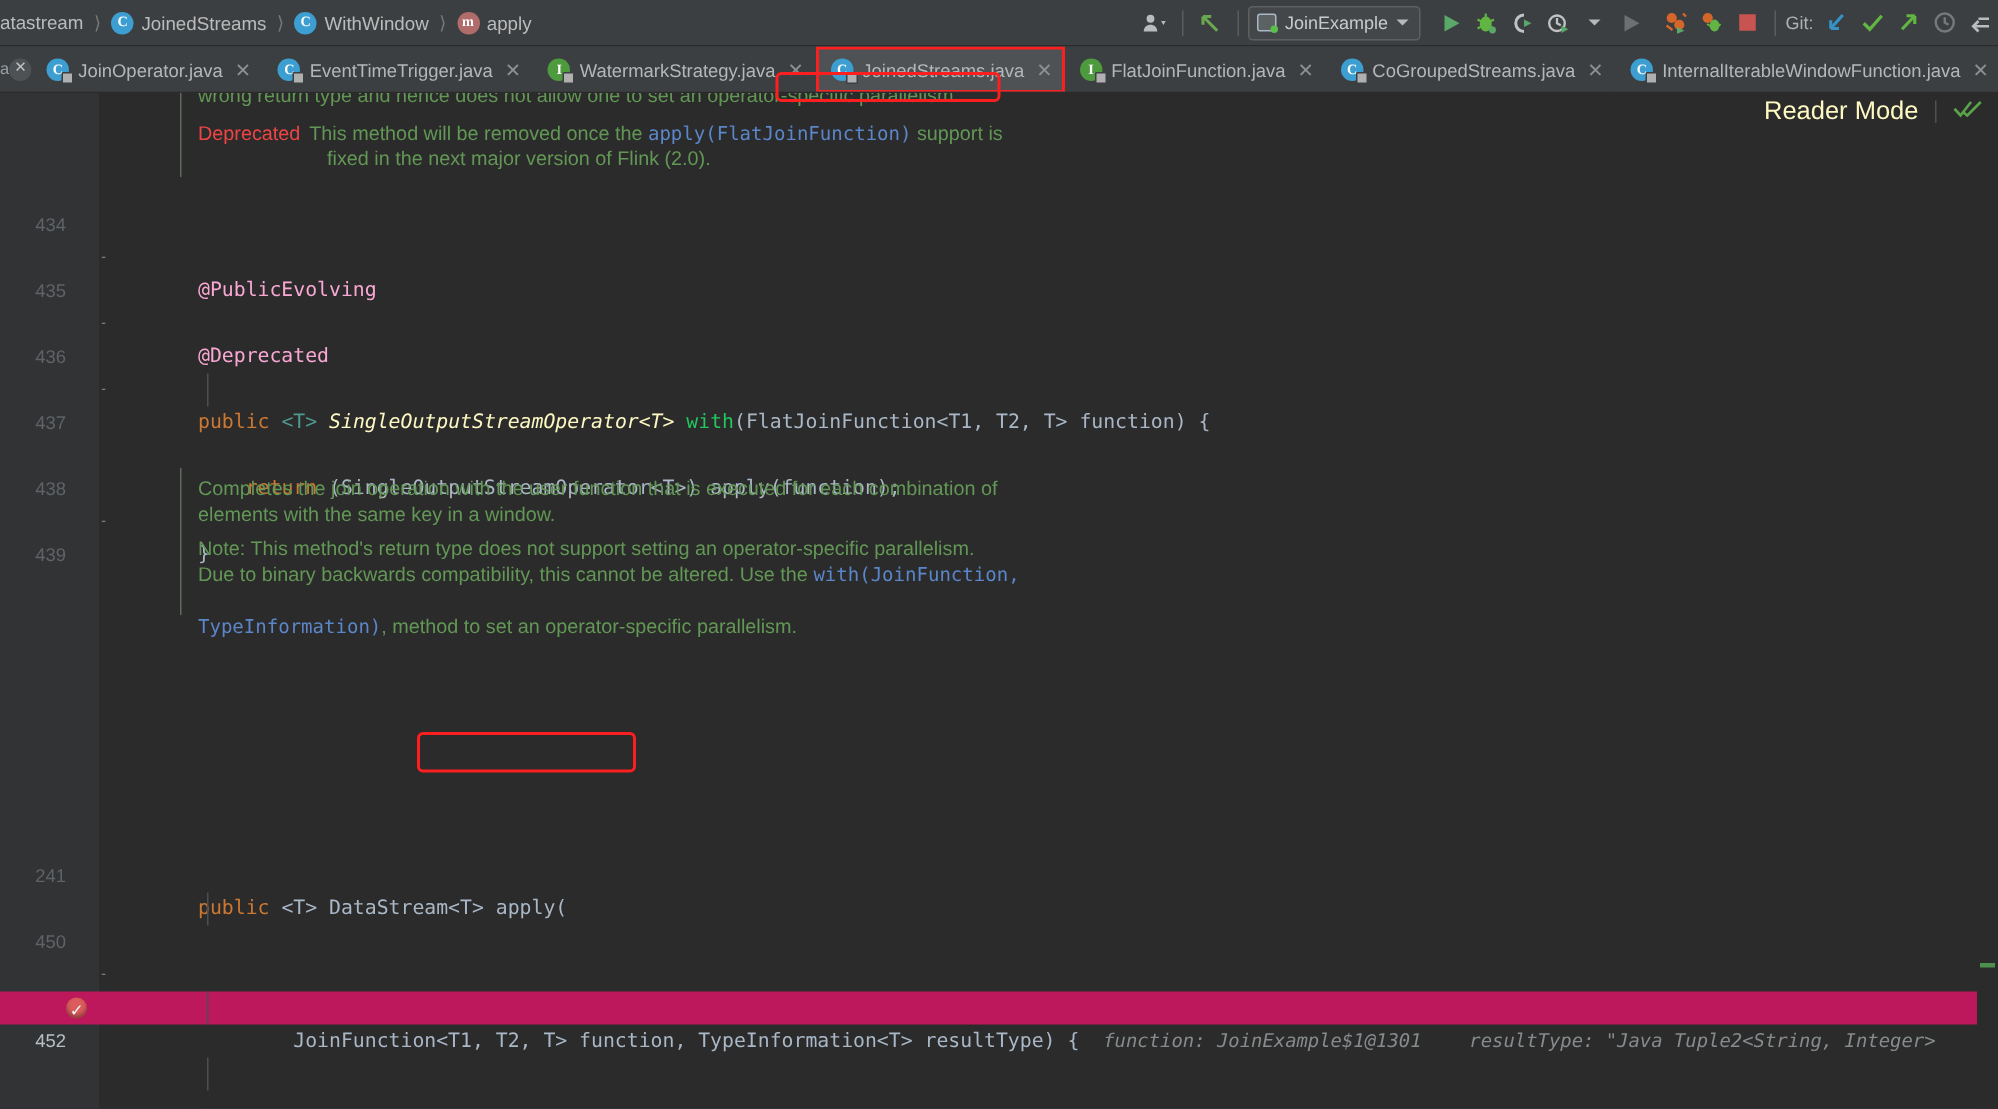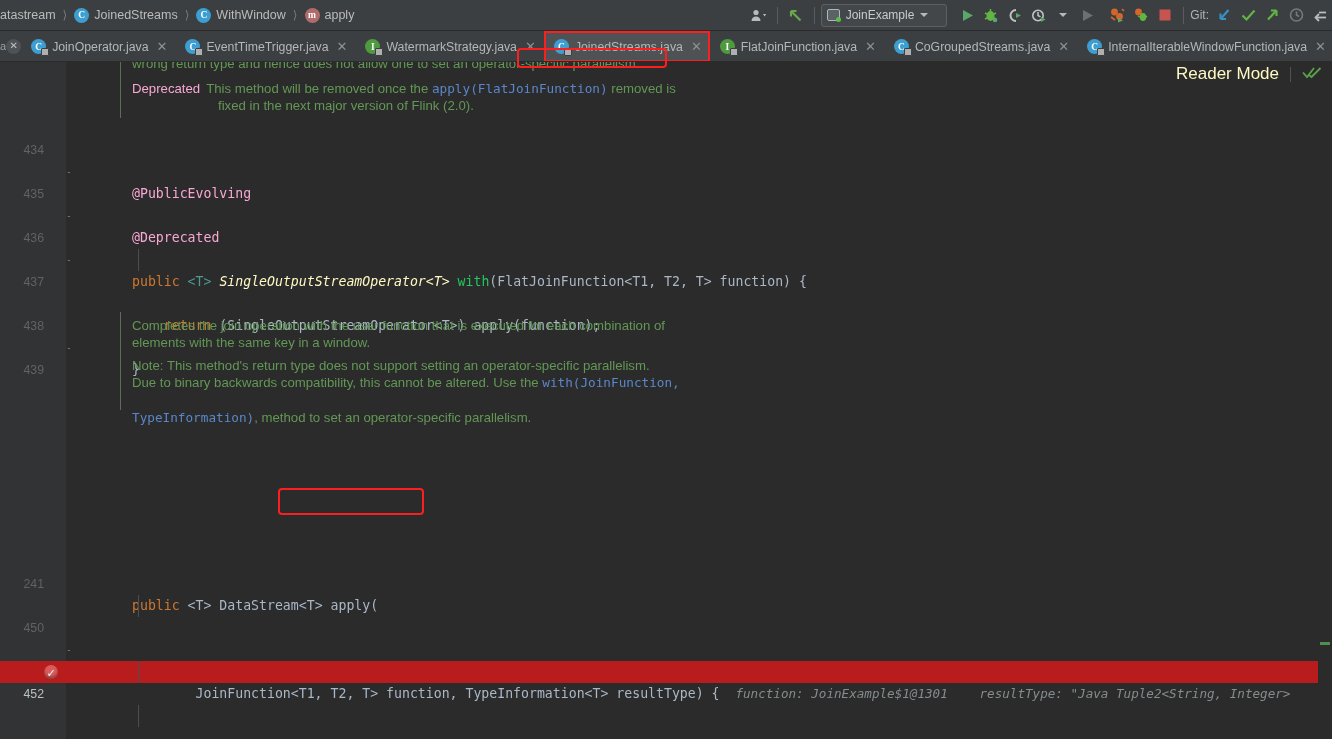"atastream" .crumb { align-items: flex-start -> flex-end }
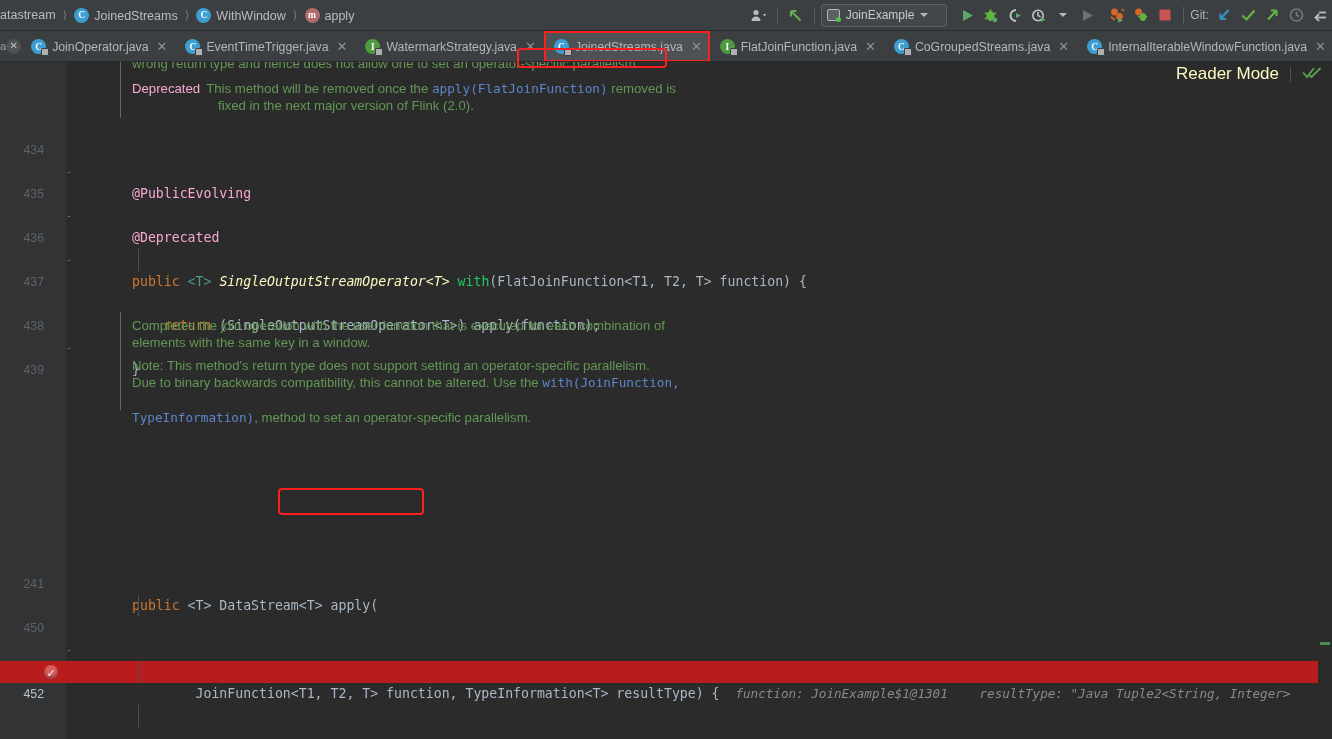"JoinExample" .runcfg { padding: 0 18px 0 5px -> 0 7px 0 5px }
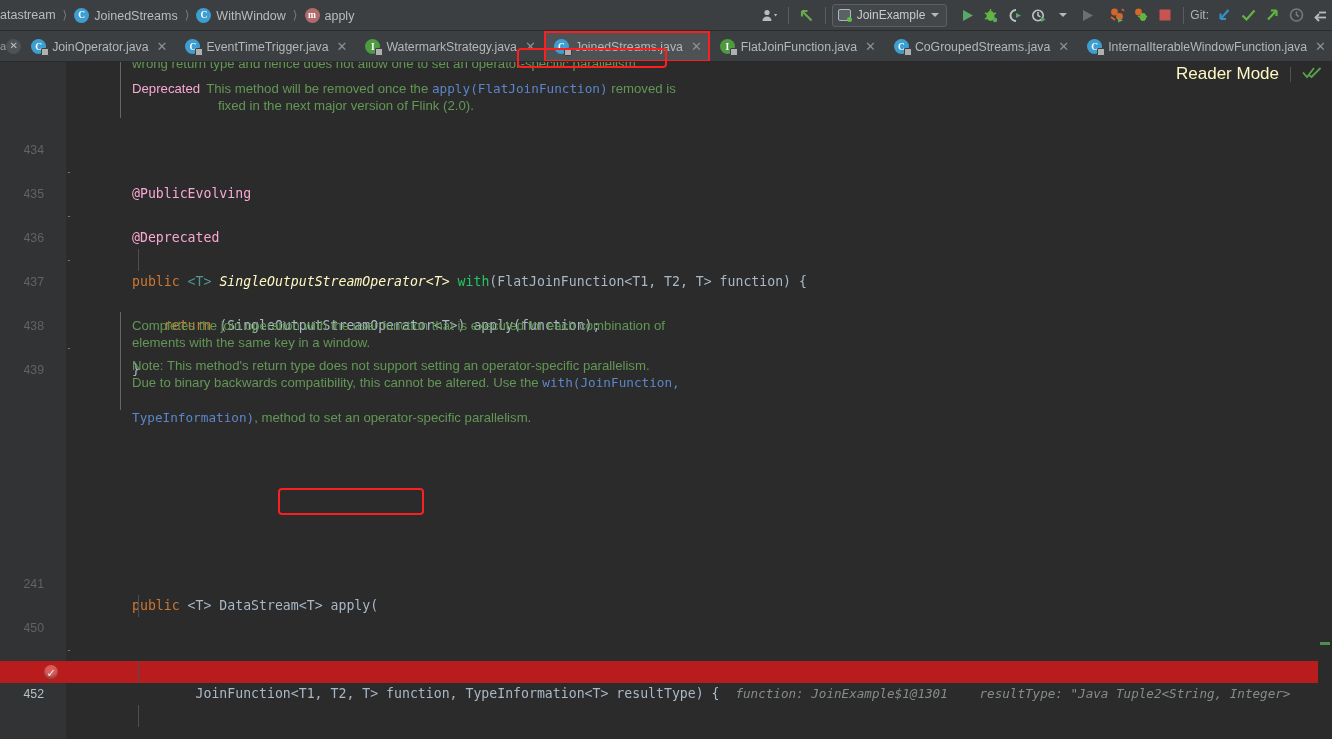"Deprecated" .doc .dtag { color: #f9a8d4 -> #ef4444 }
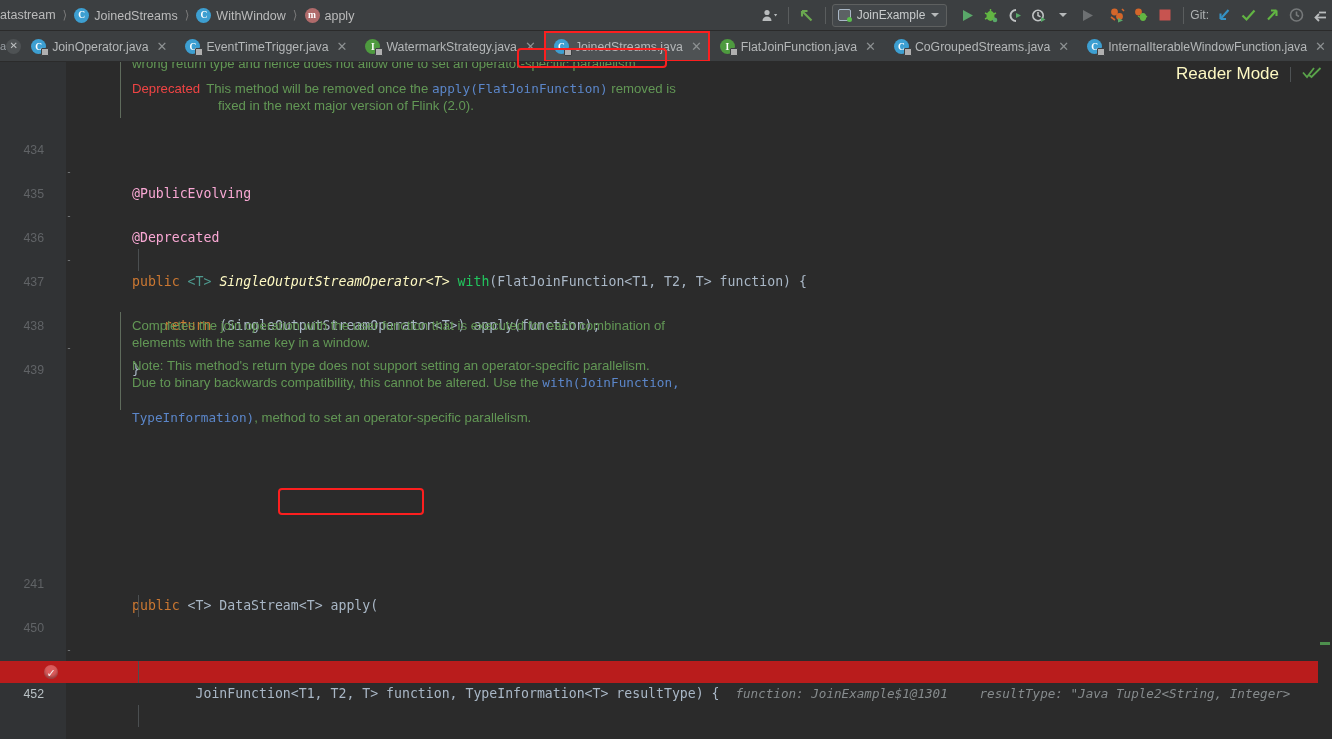"removed is" span { text: removed -> support }
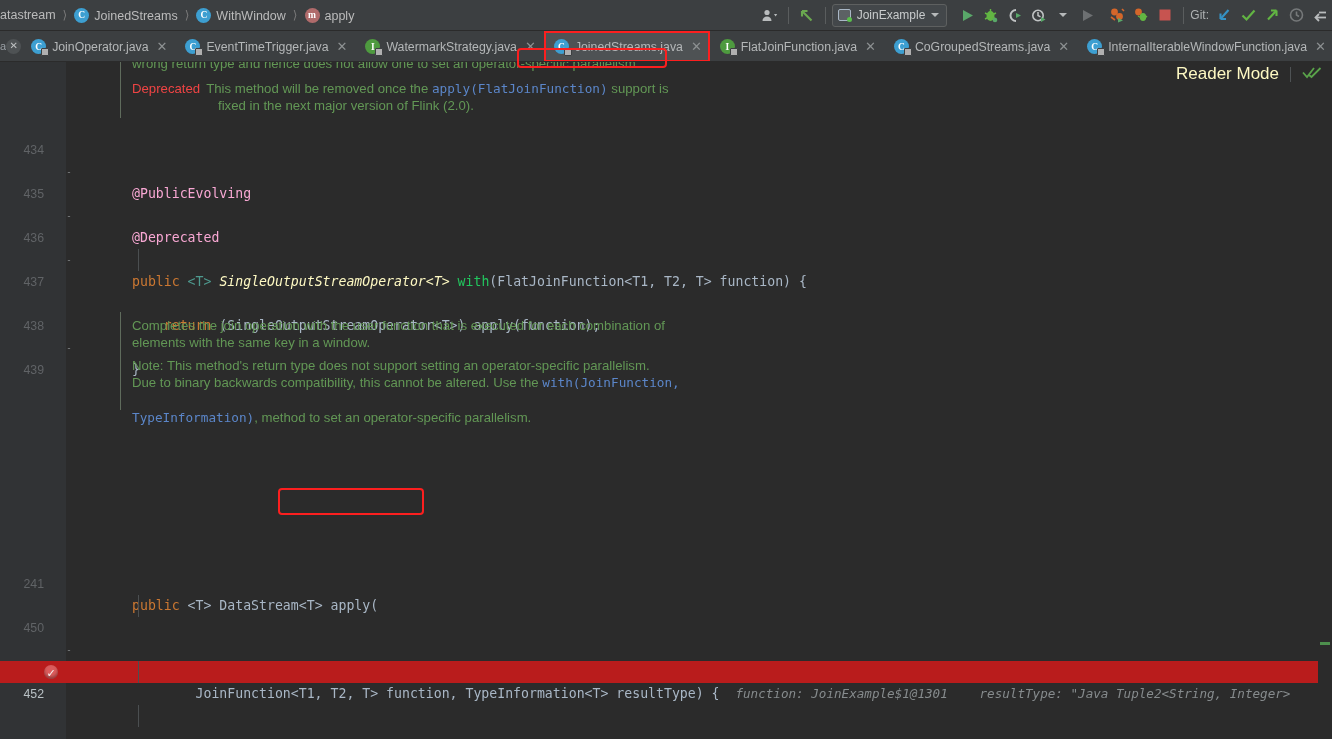"452" .row.cur { background: #b91c1c -> #be185d }
